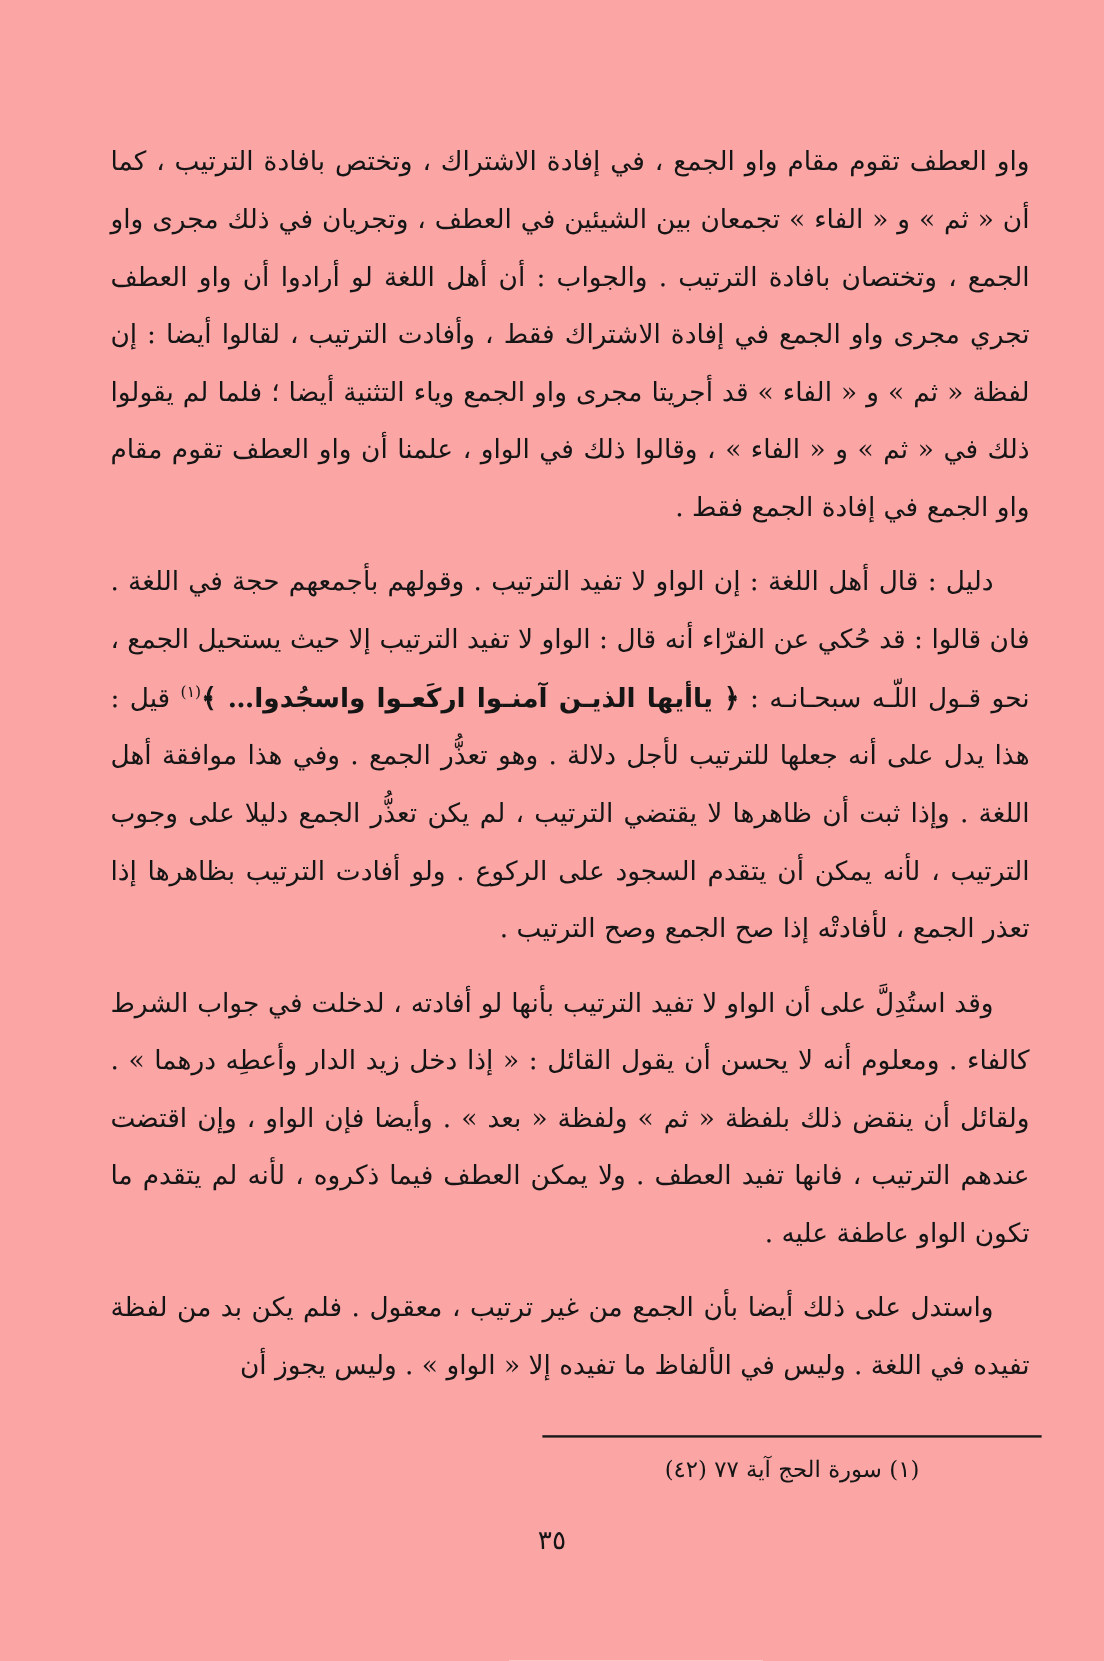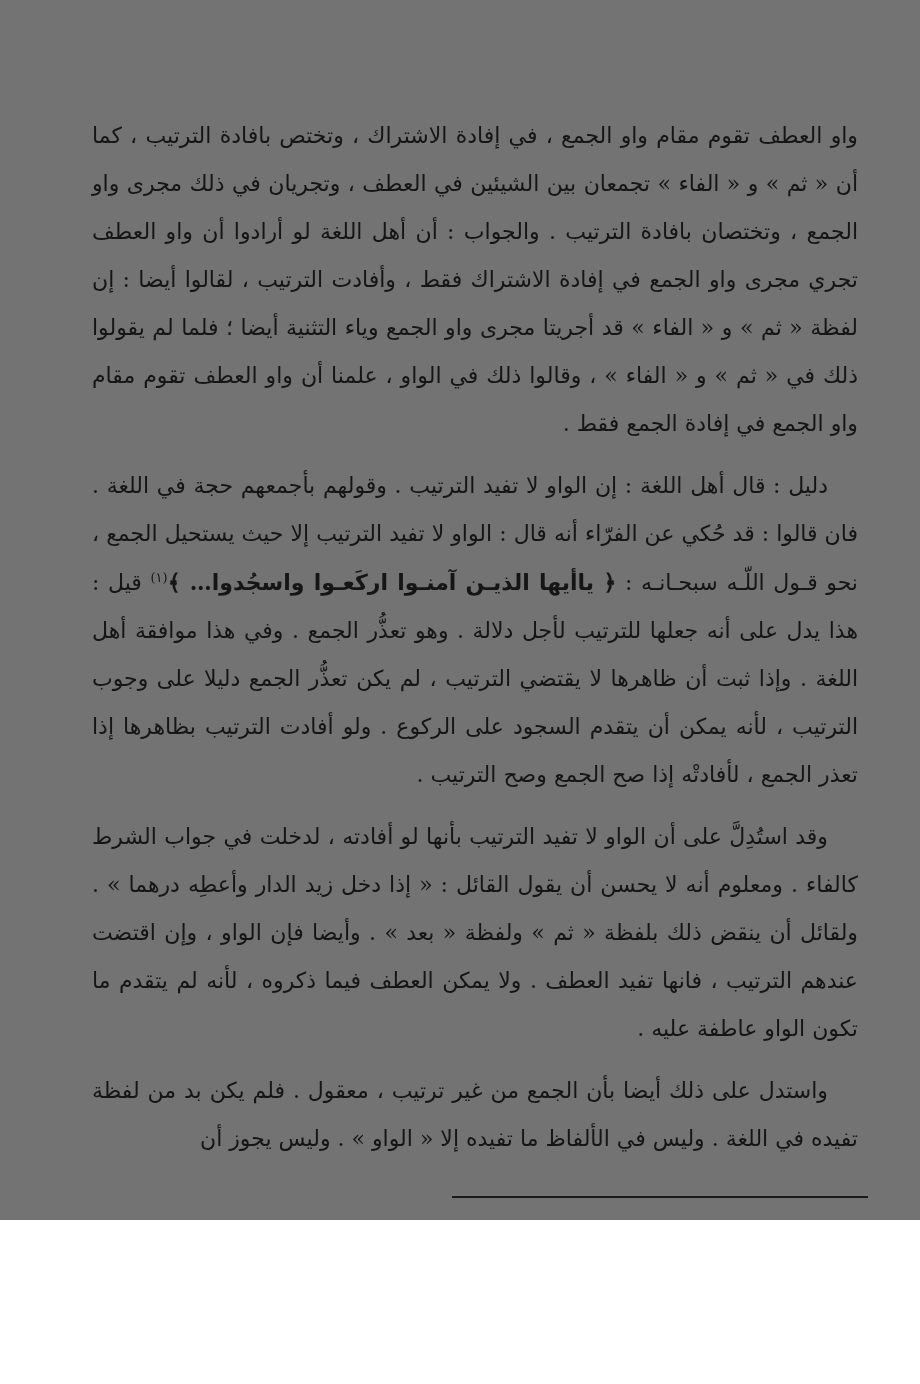"واو العطف تقوم مقام واو" .page { background: #737373 -> #fca5a5; height: 1220px -> 1384px }
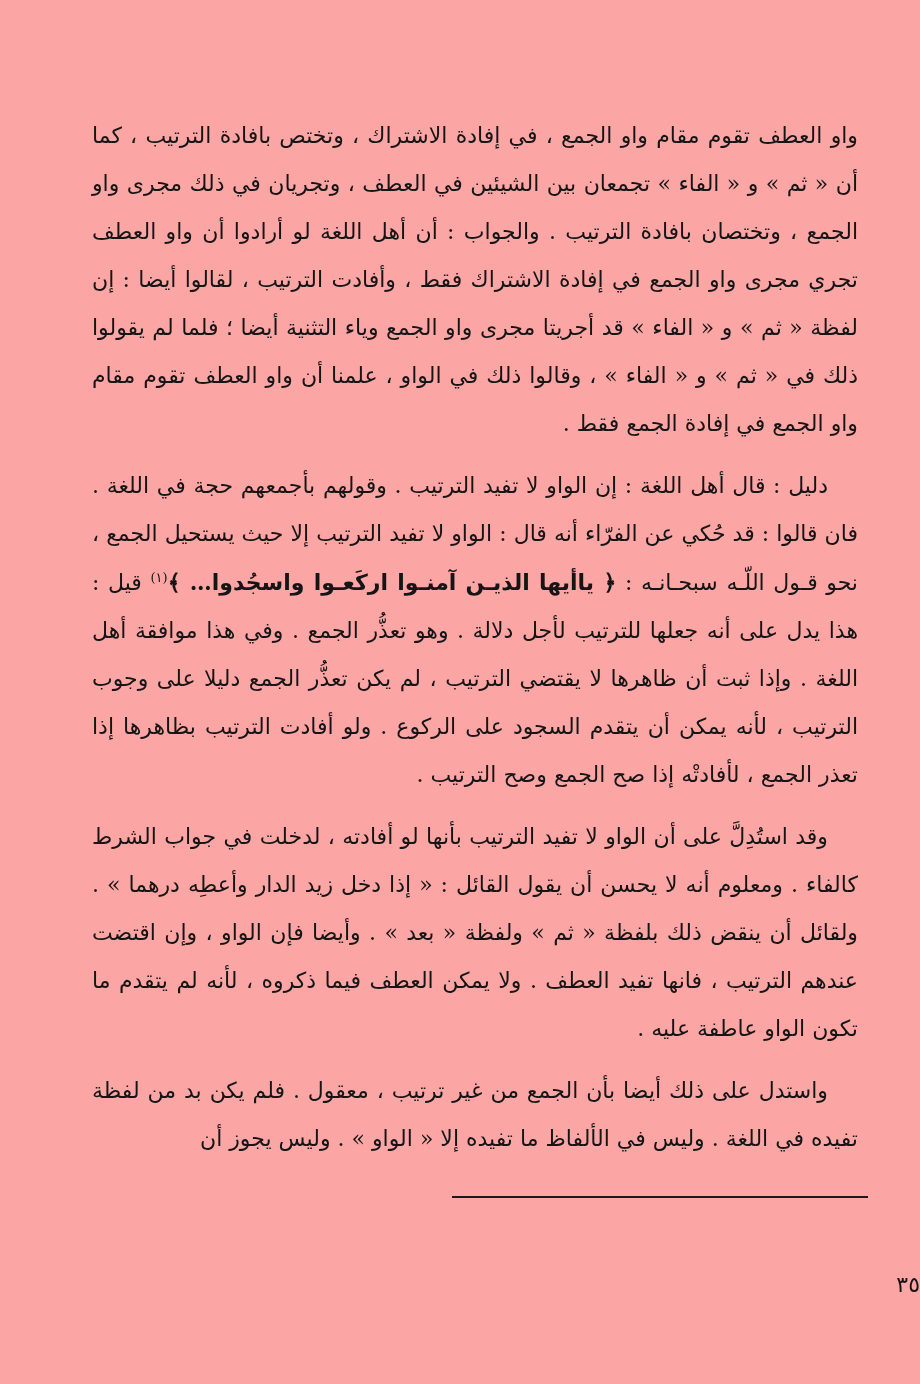"(١) سورة الحج آية ٧٧" p.footnote-text { html: none -> <p>(١) سورة الحج آية ٧٧ (٤٢)</p> }
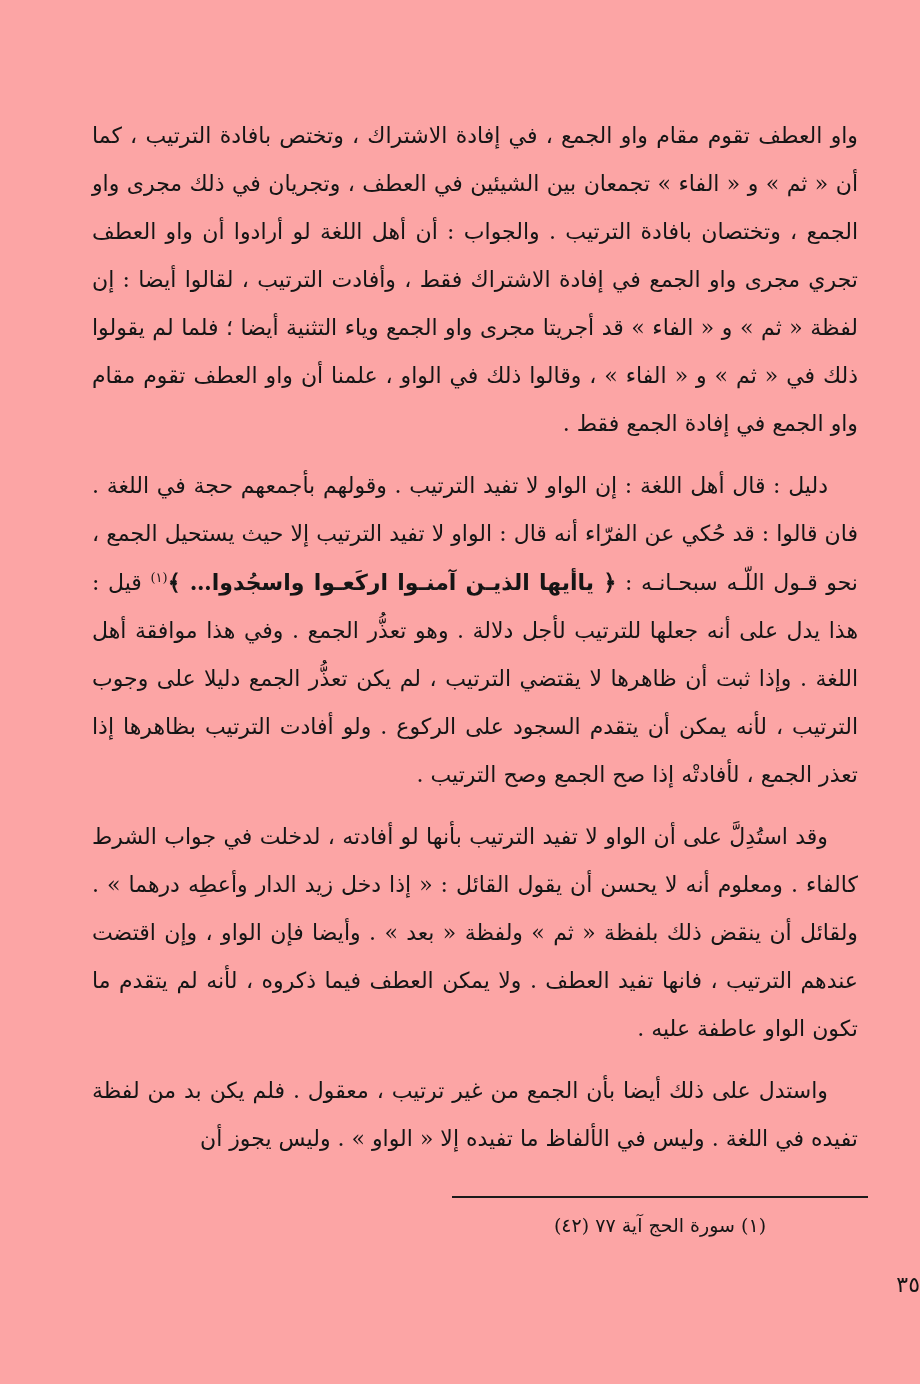"٣٥" .page-number { text-align: none -> center }
